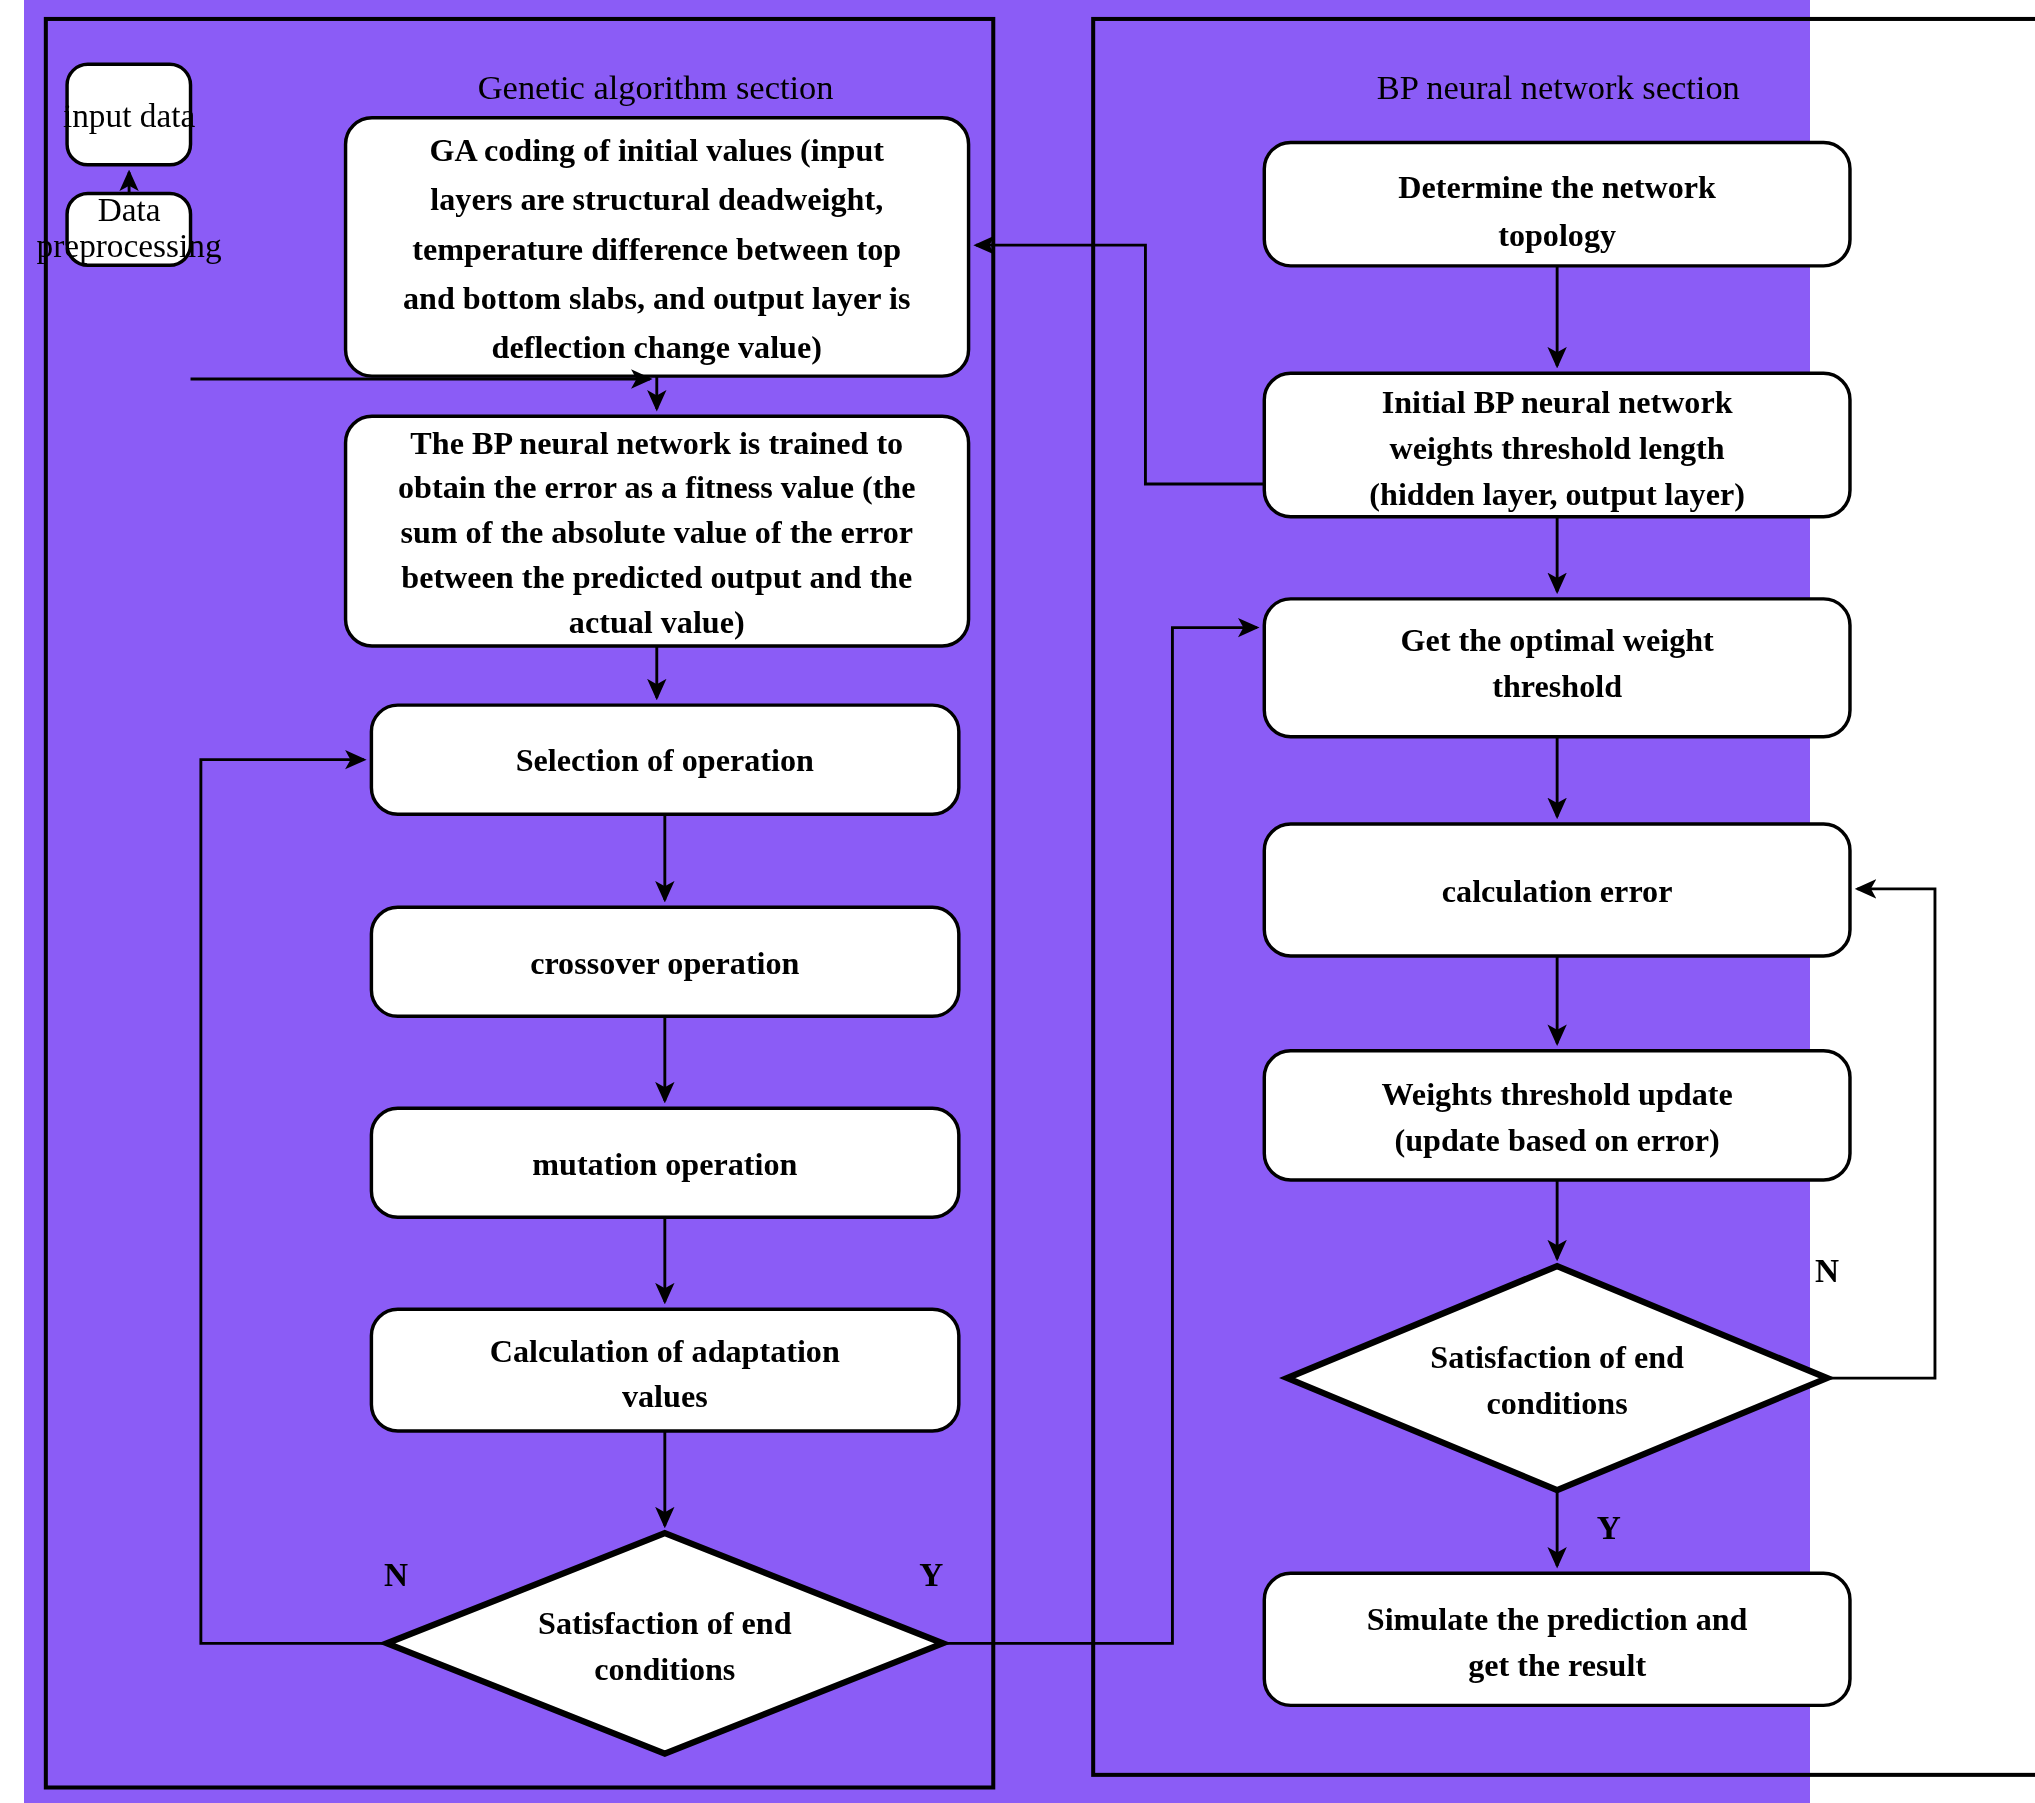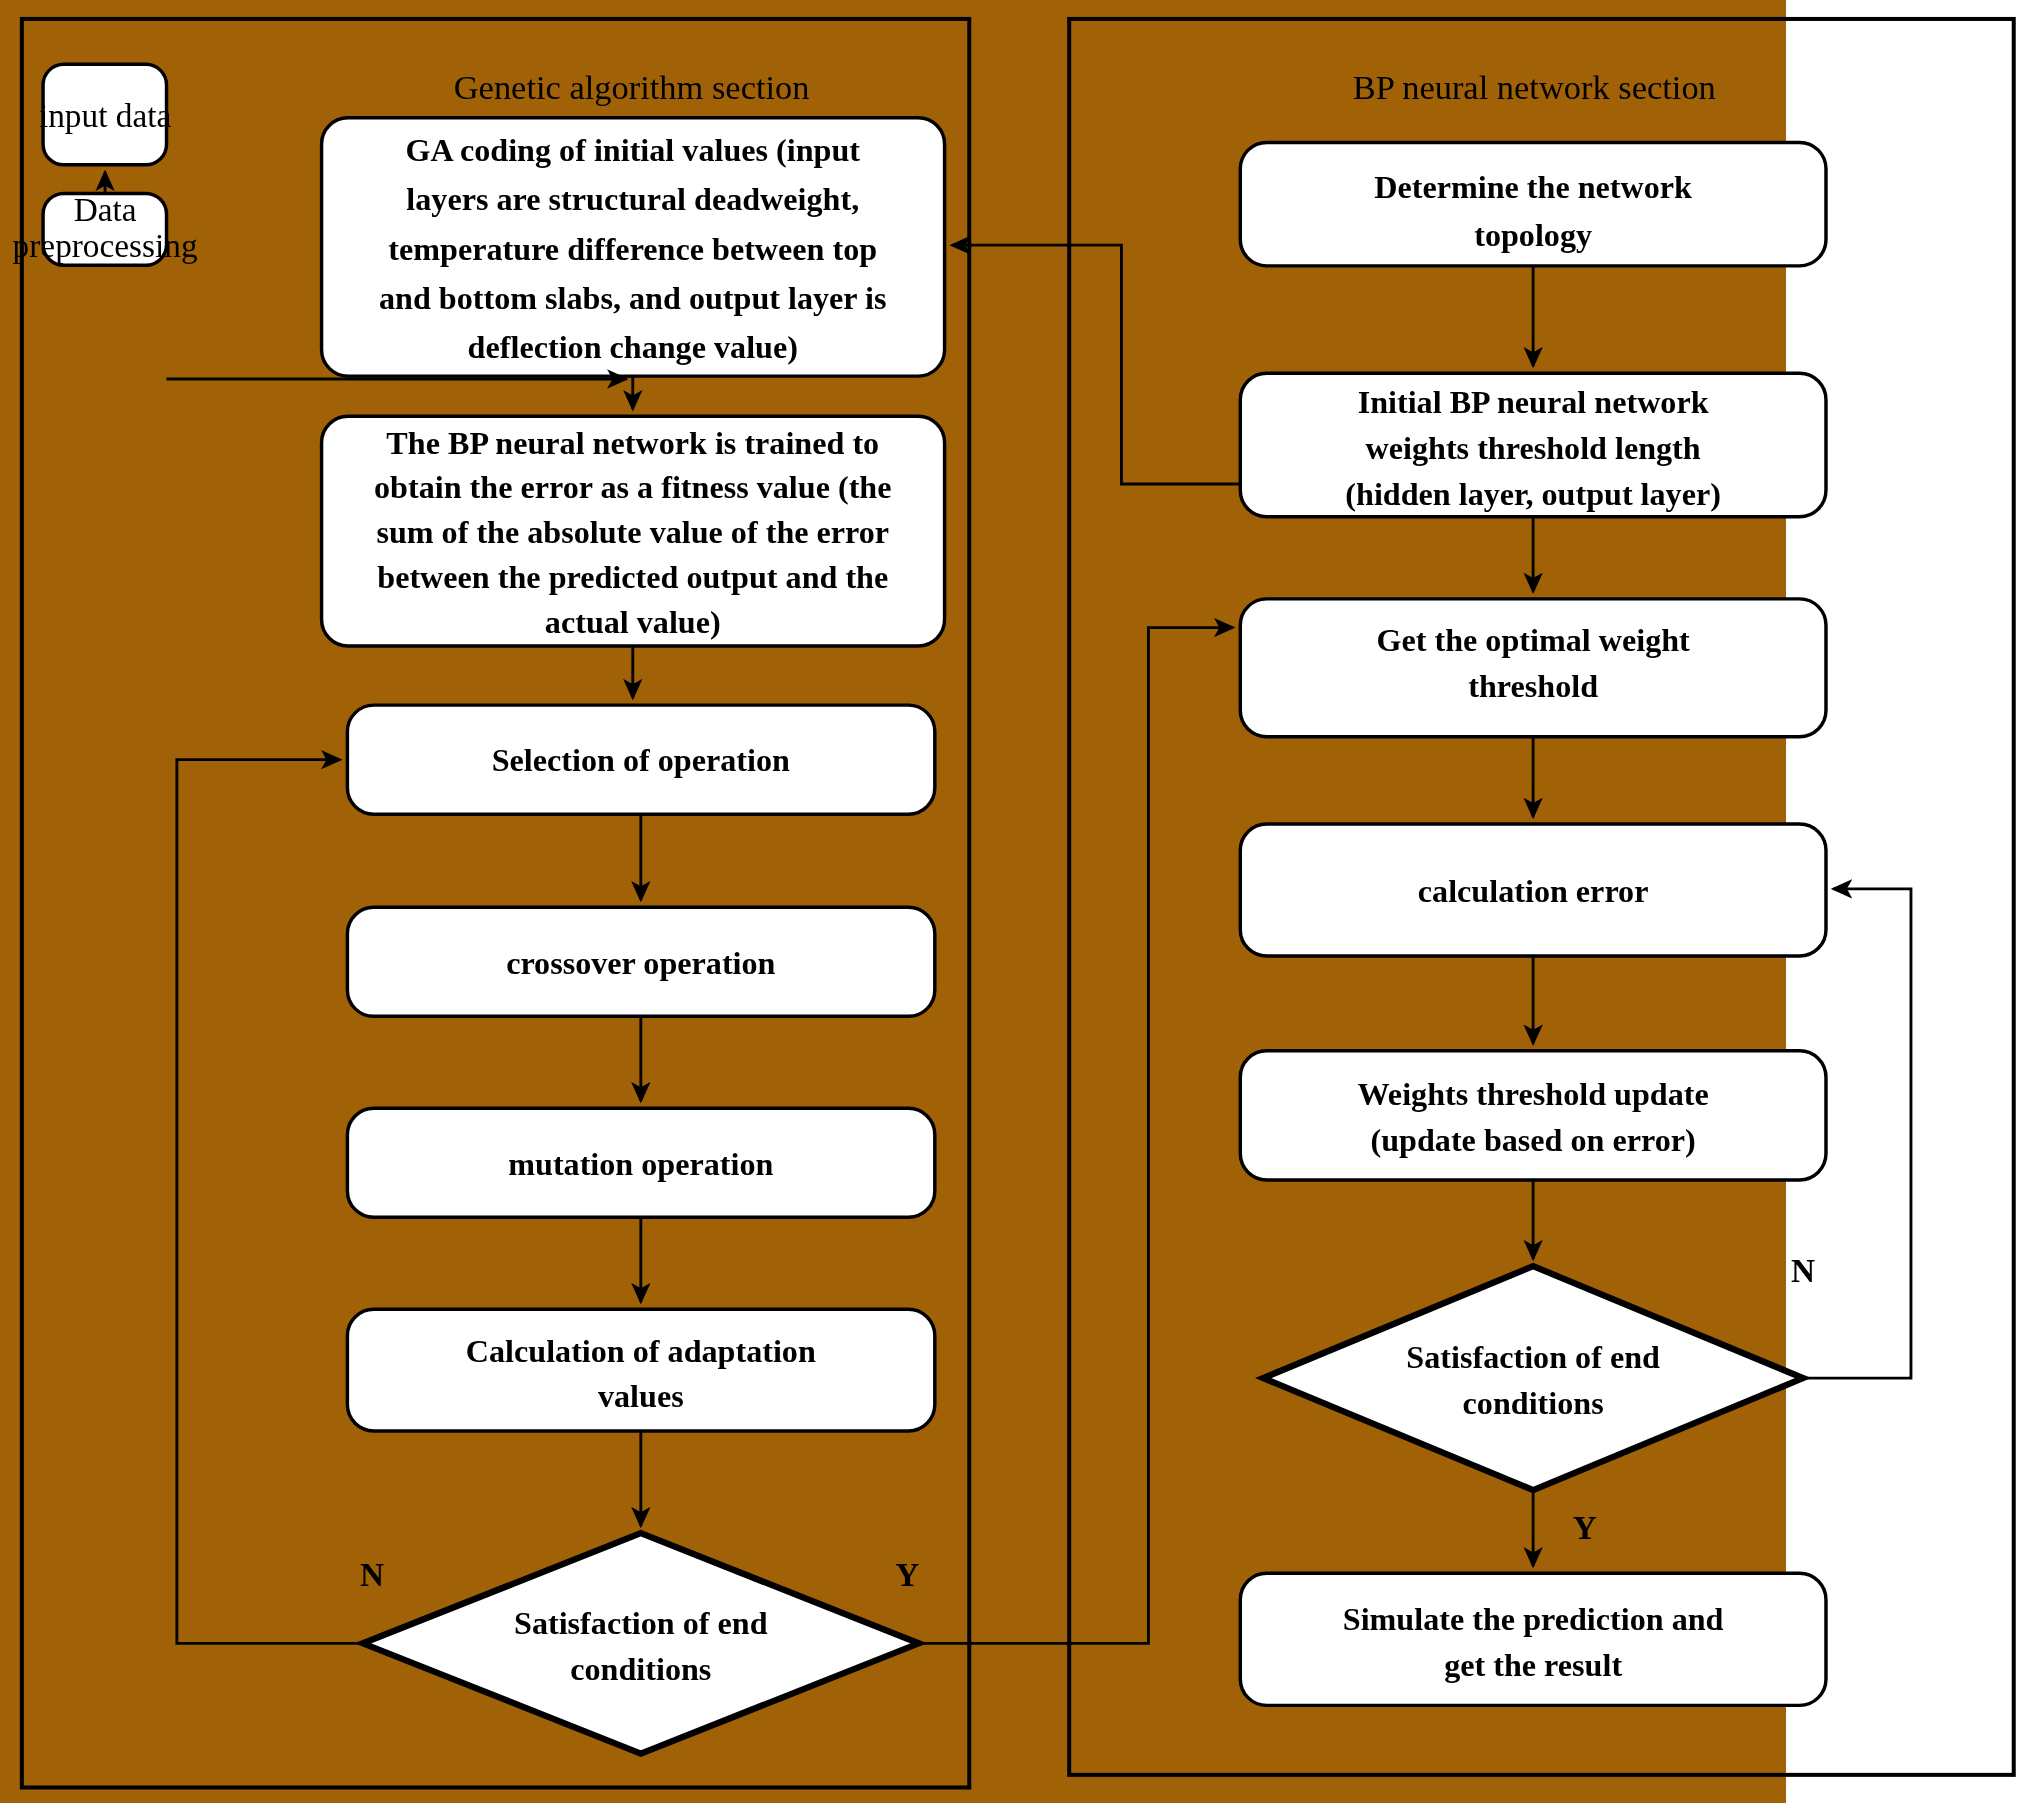"Genetic algorithm section" #root { background: #a16207 -> #8b5cf6; margin-left: none -> 24px }
